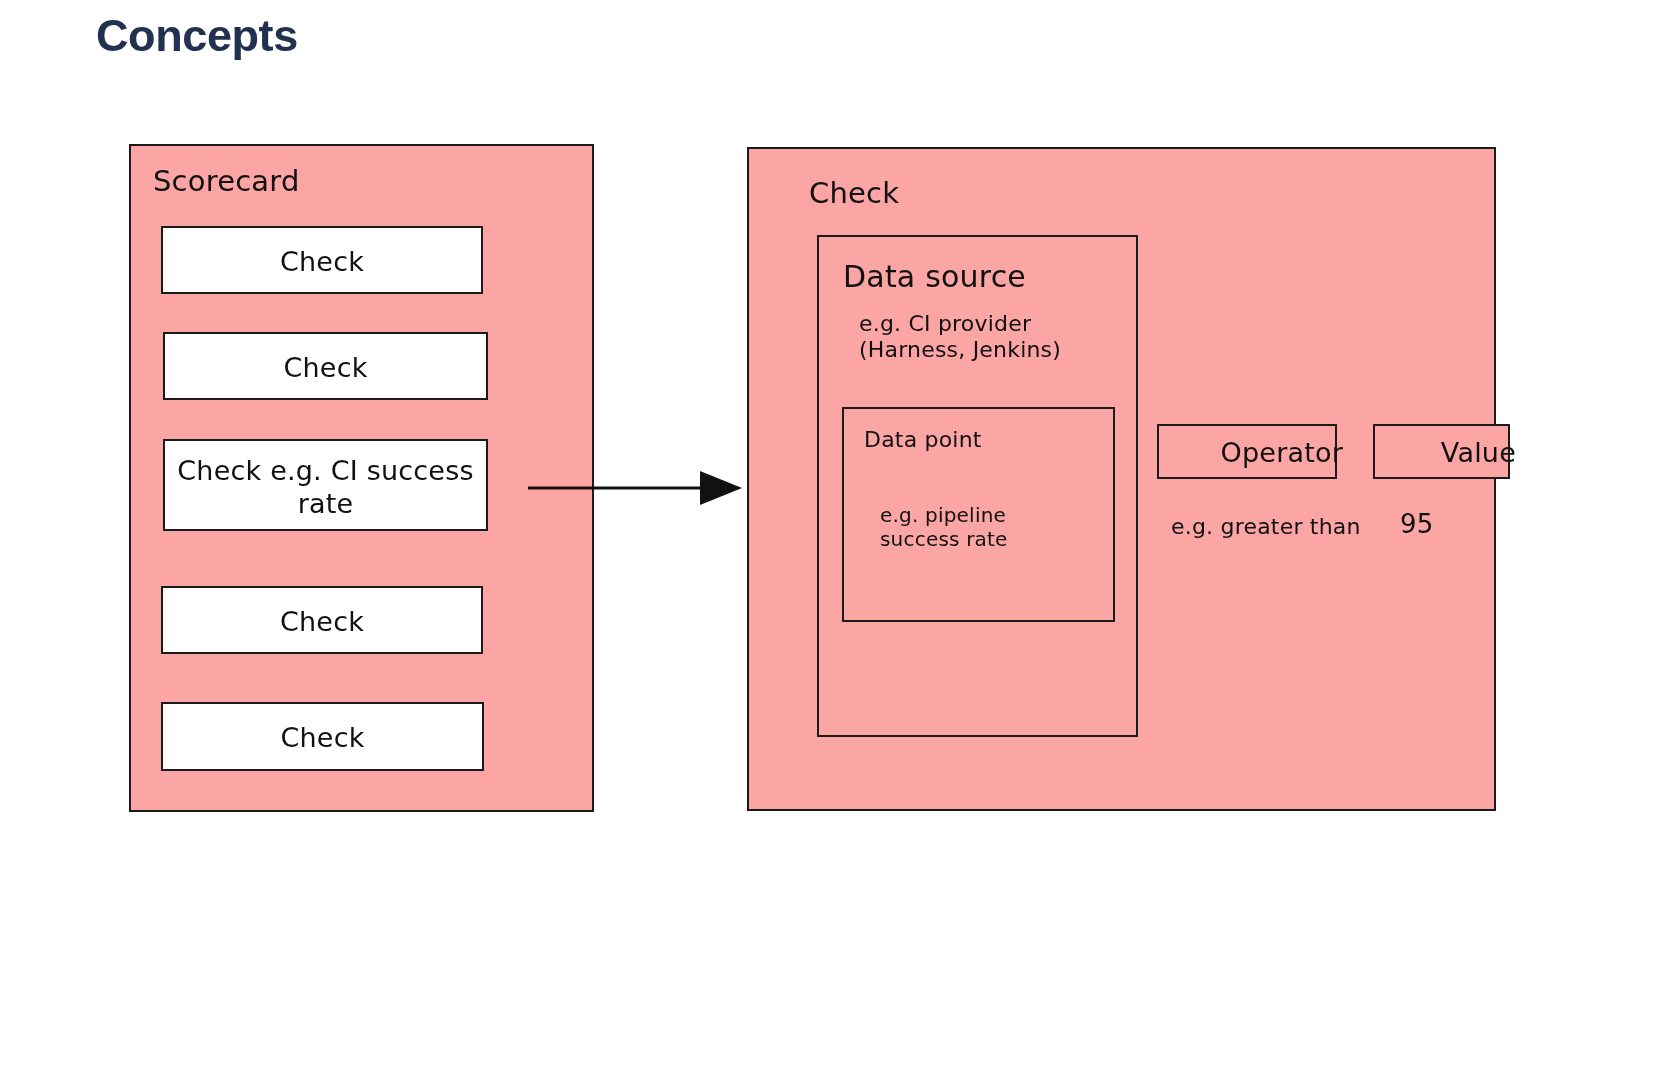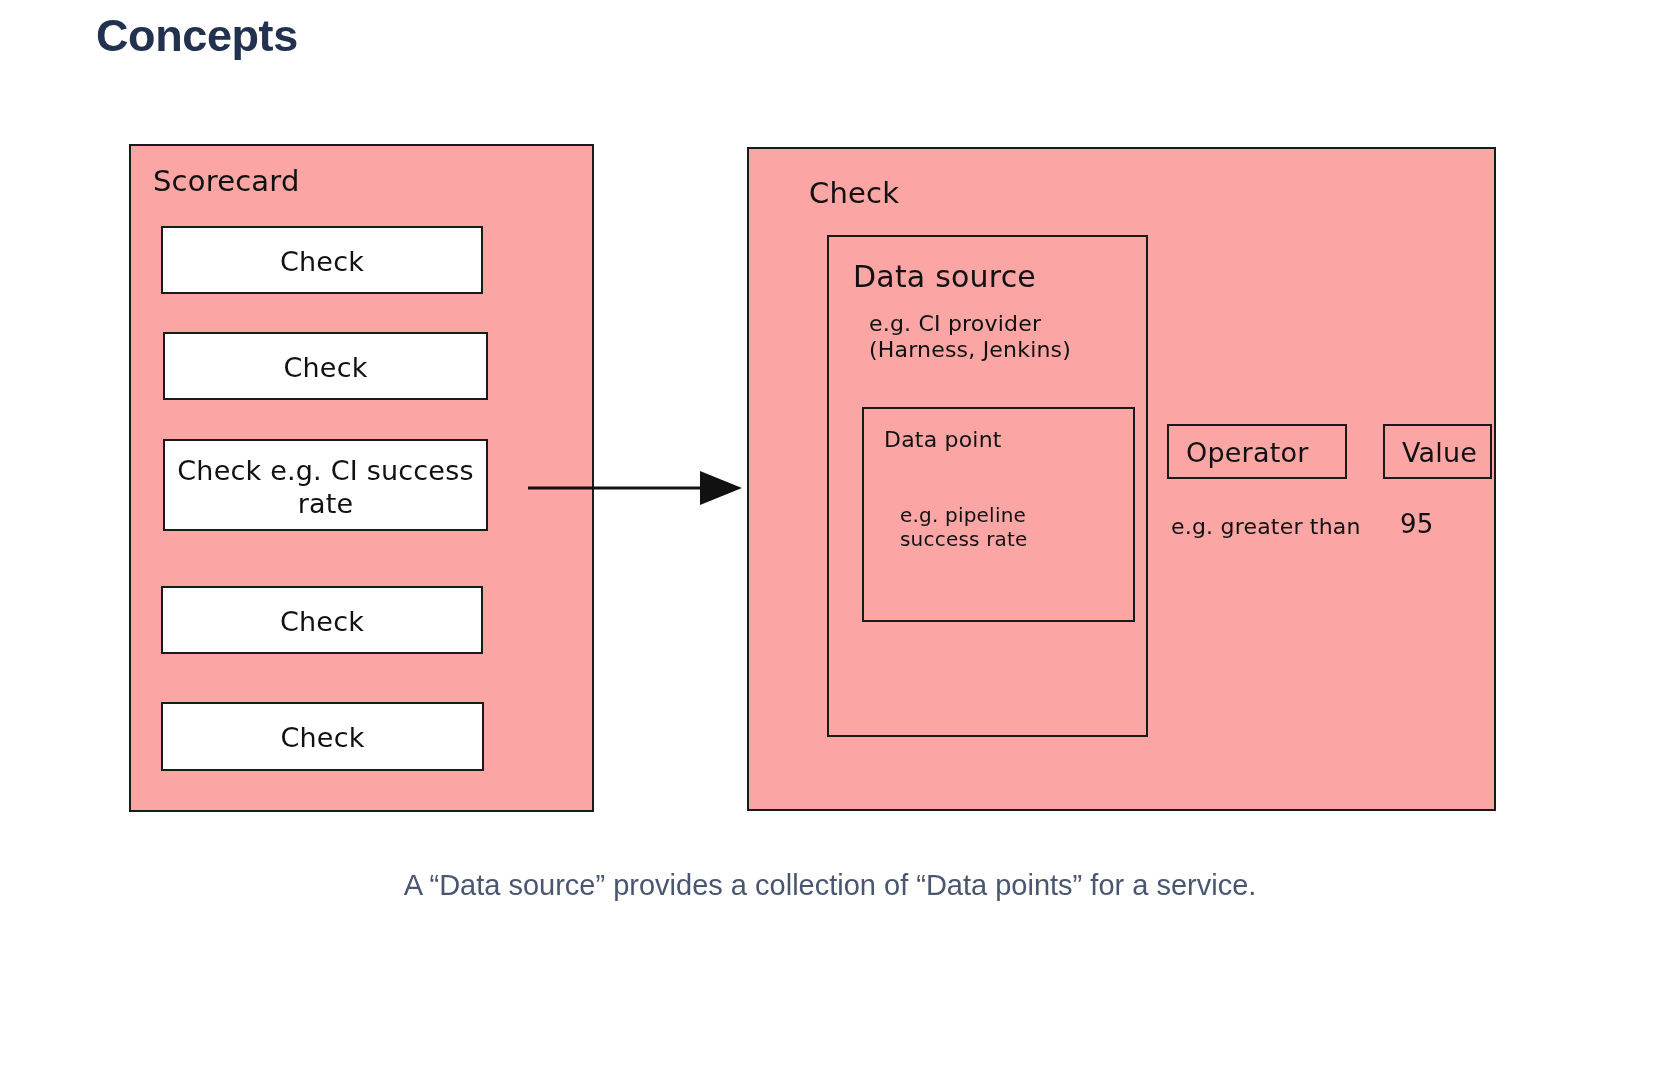"Data source" .box.thin { margin-left: 10px -> none }
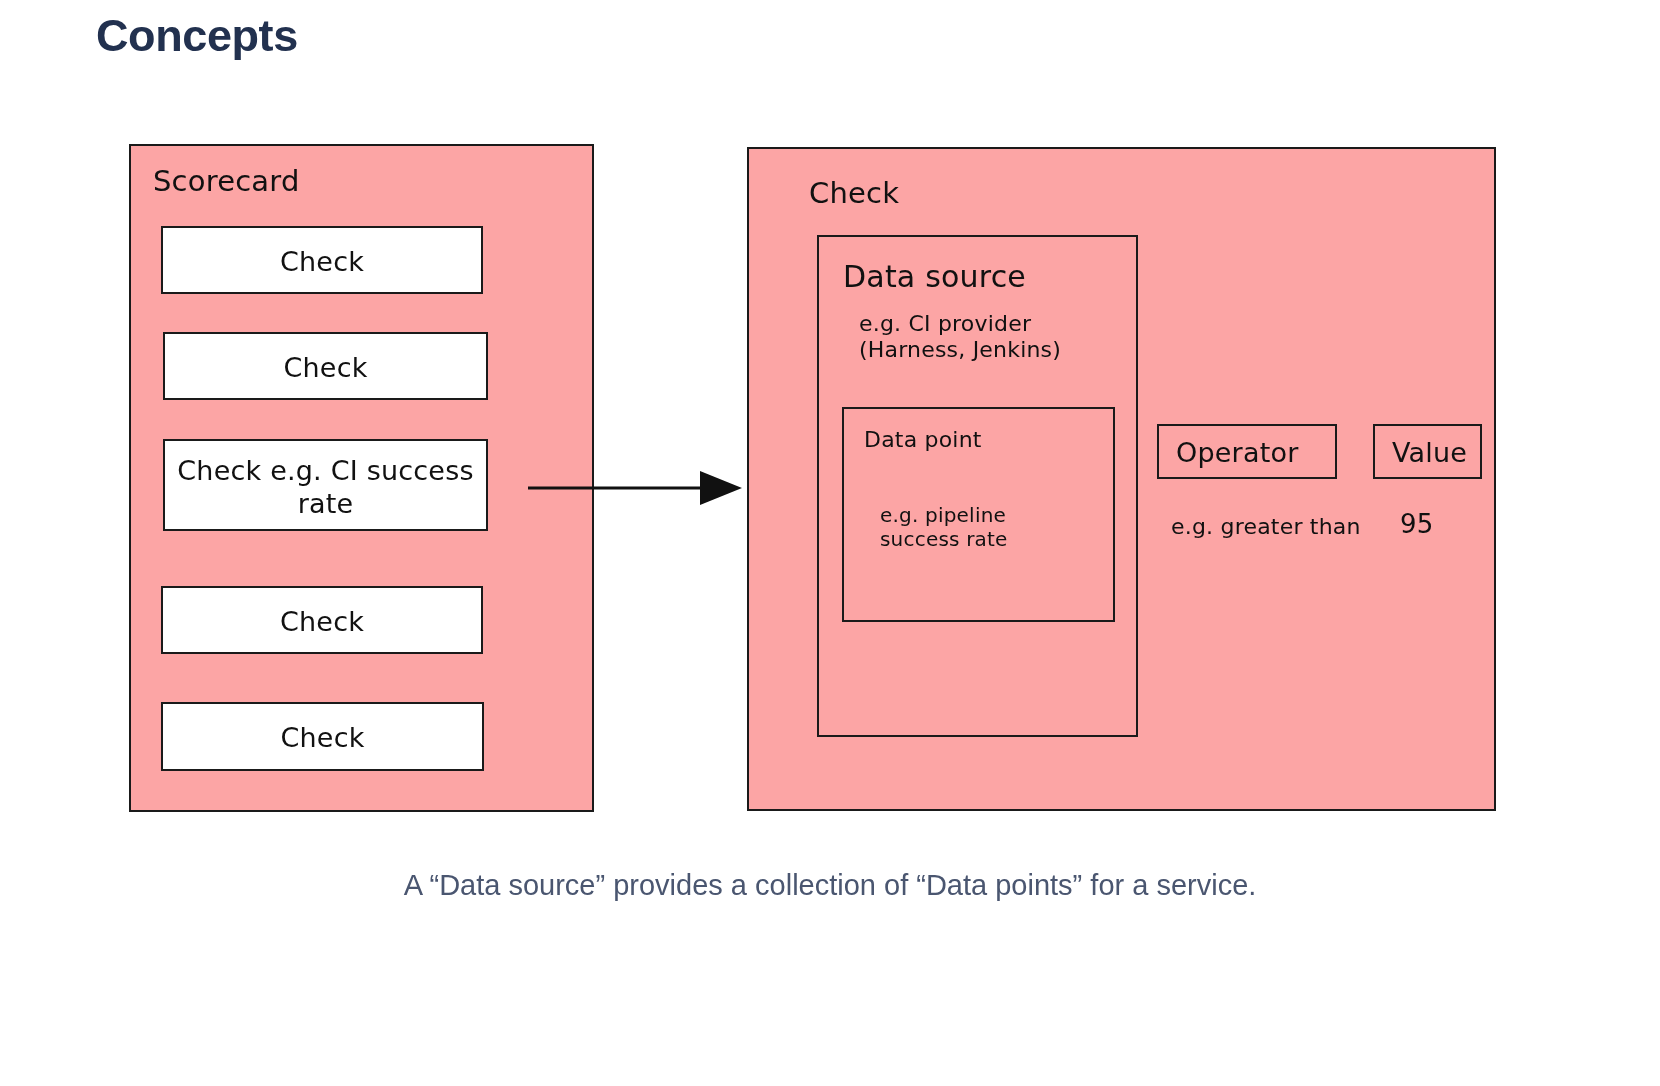"Operator" .lbl.center { left: 17px -> 8px; text-align: left -> right }
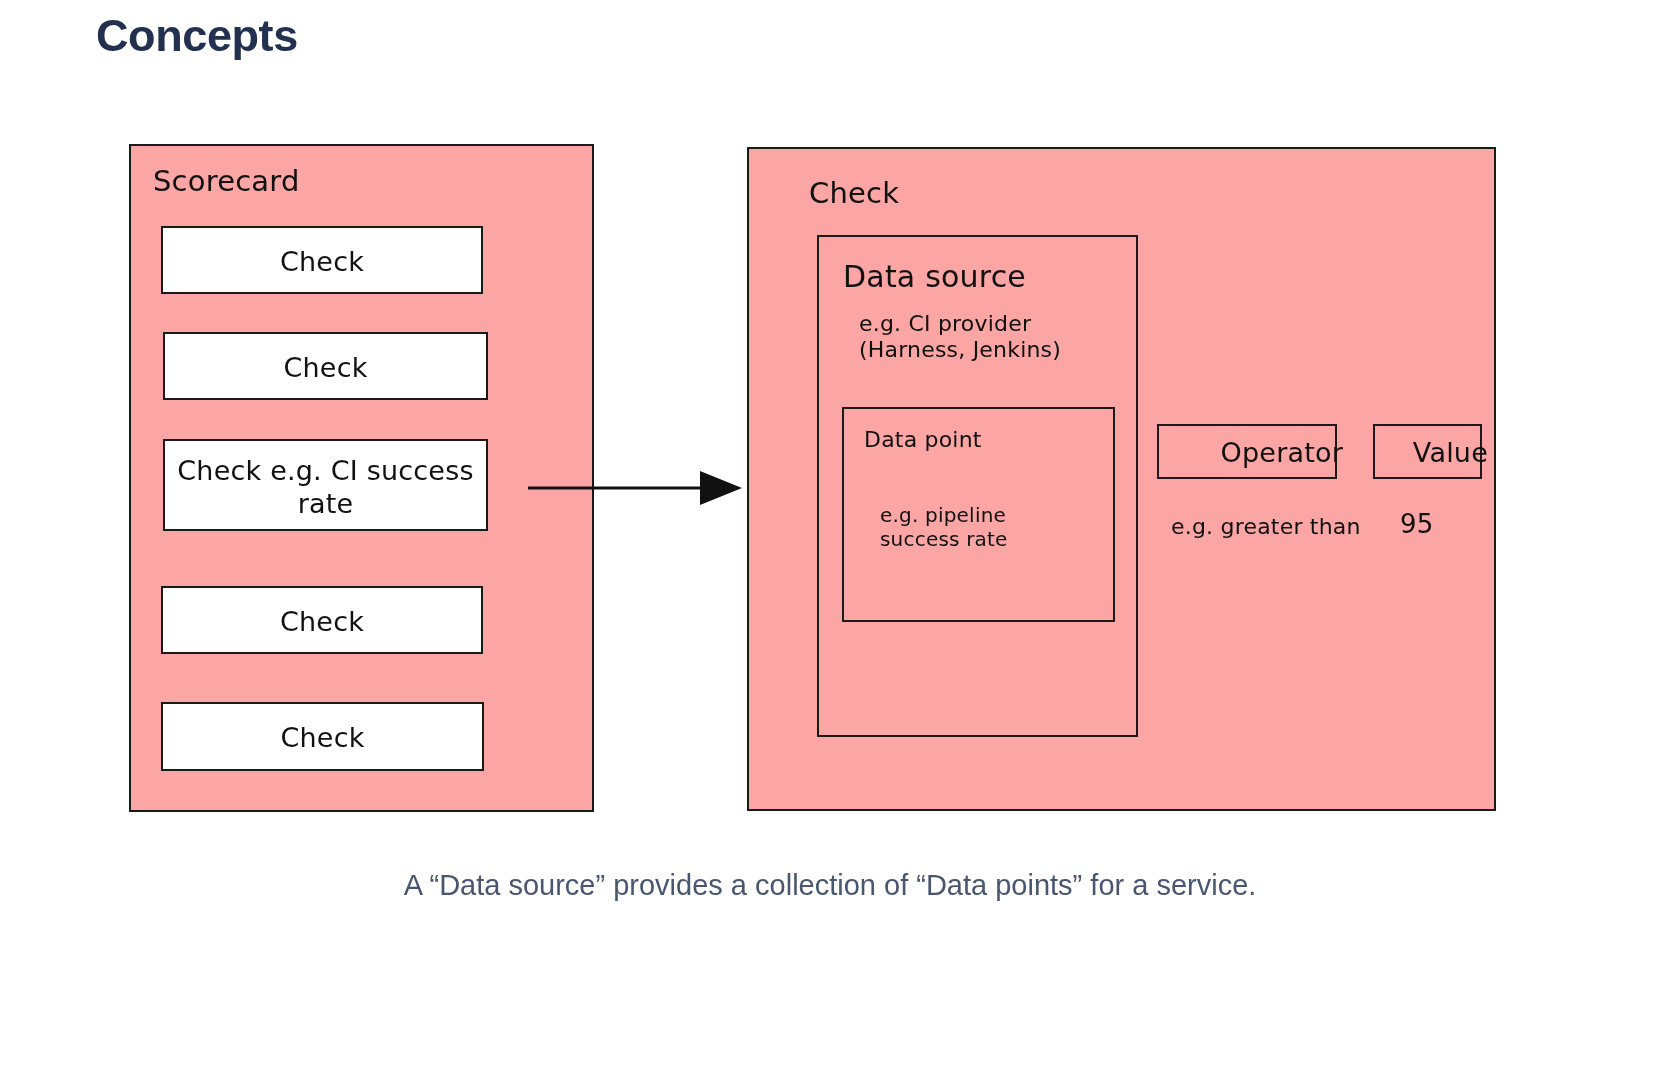"Value" #value-box { width: 109px -> 137px }
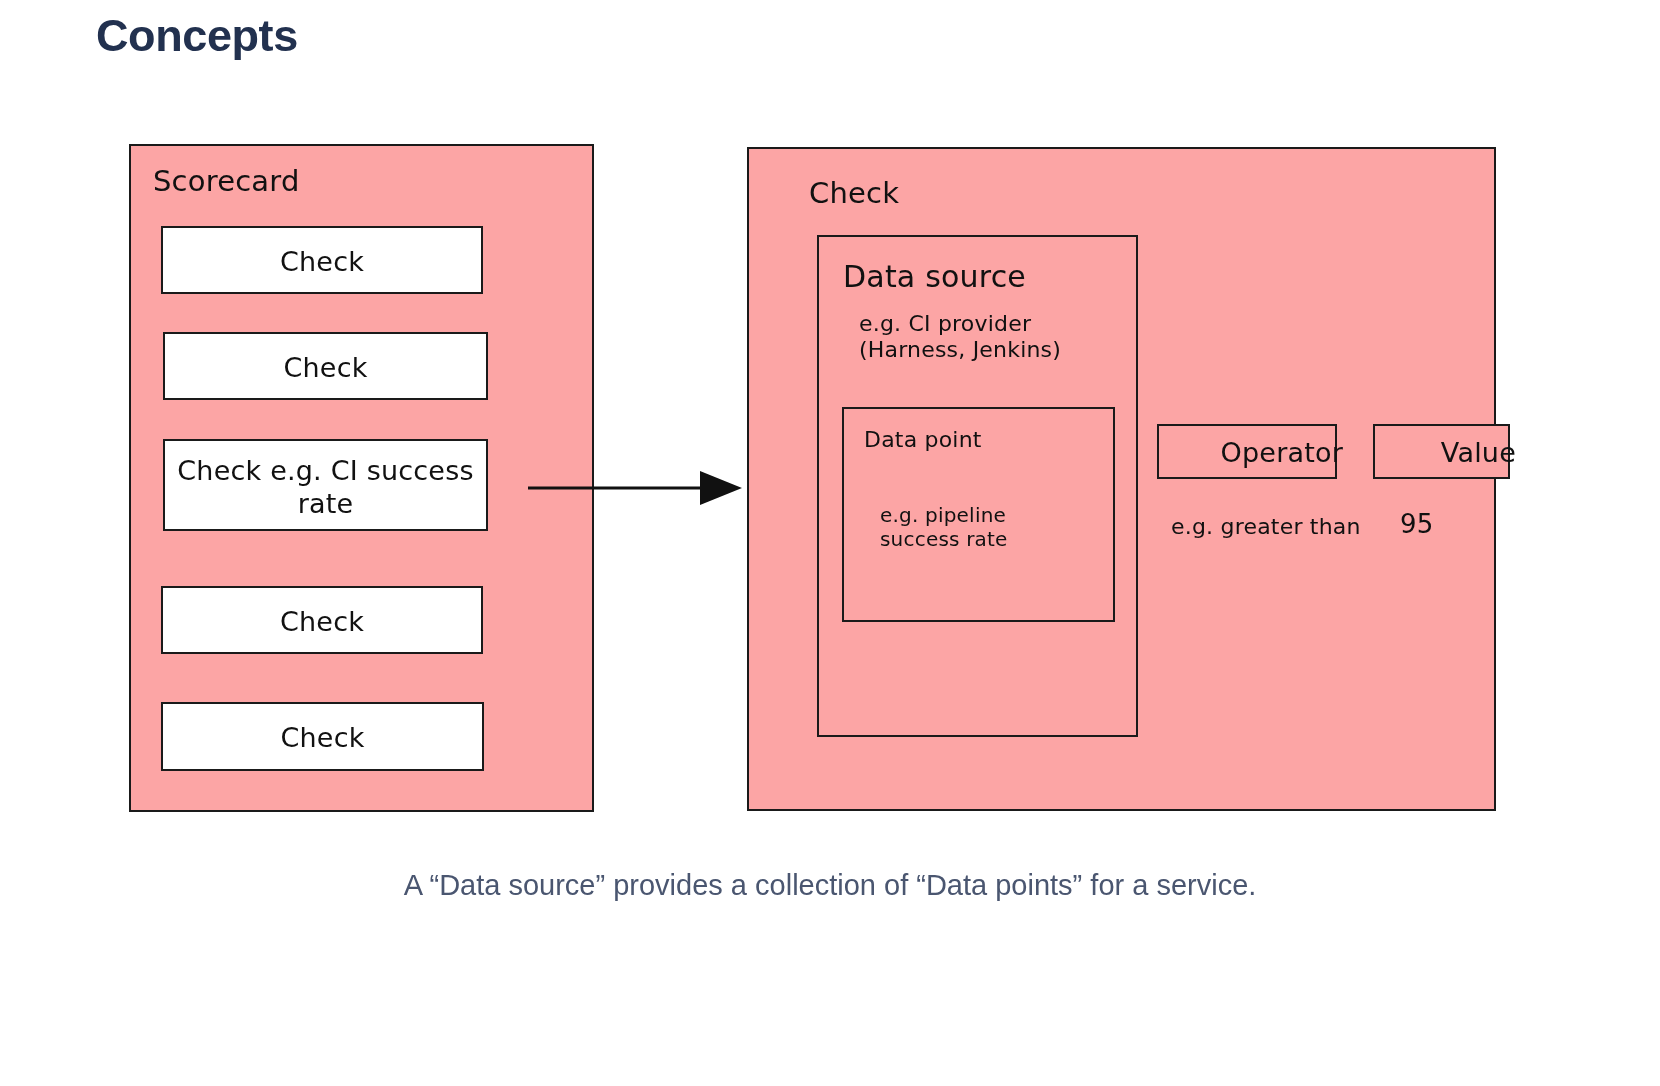"A “Data source” provides a" span.cap-line { html: <span>A “Data source” provides a collection of “Data points” for a service.</span> -> none }
